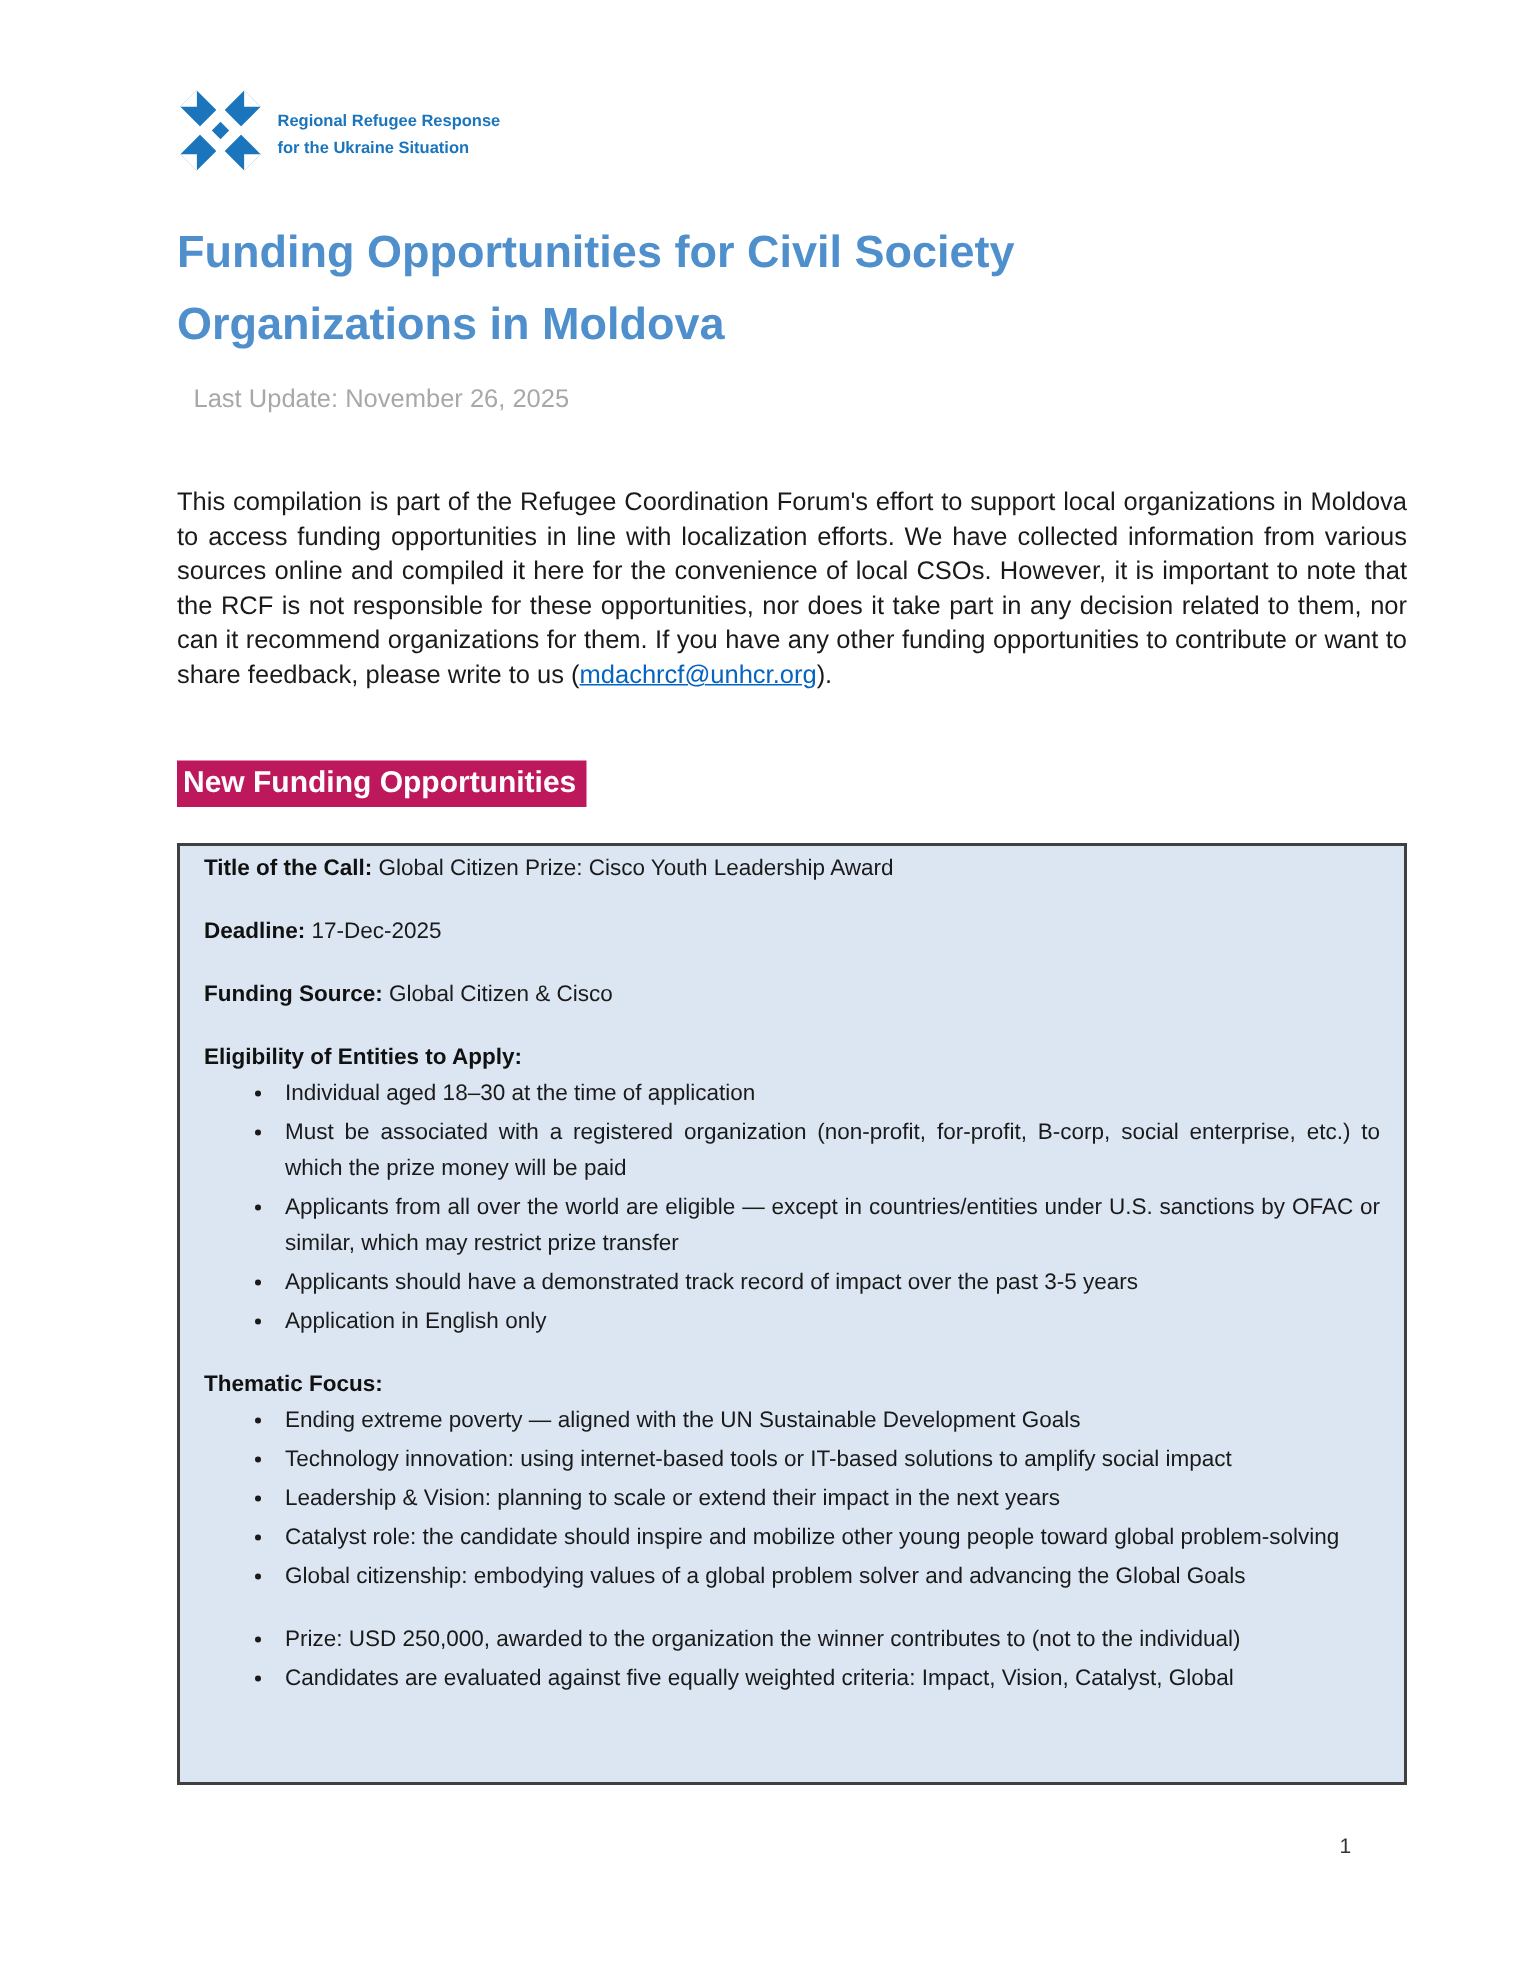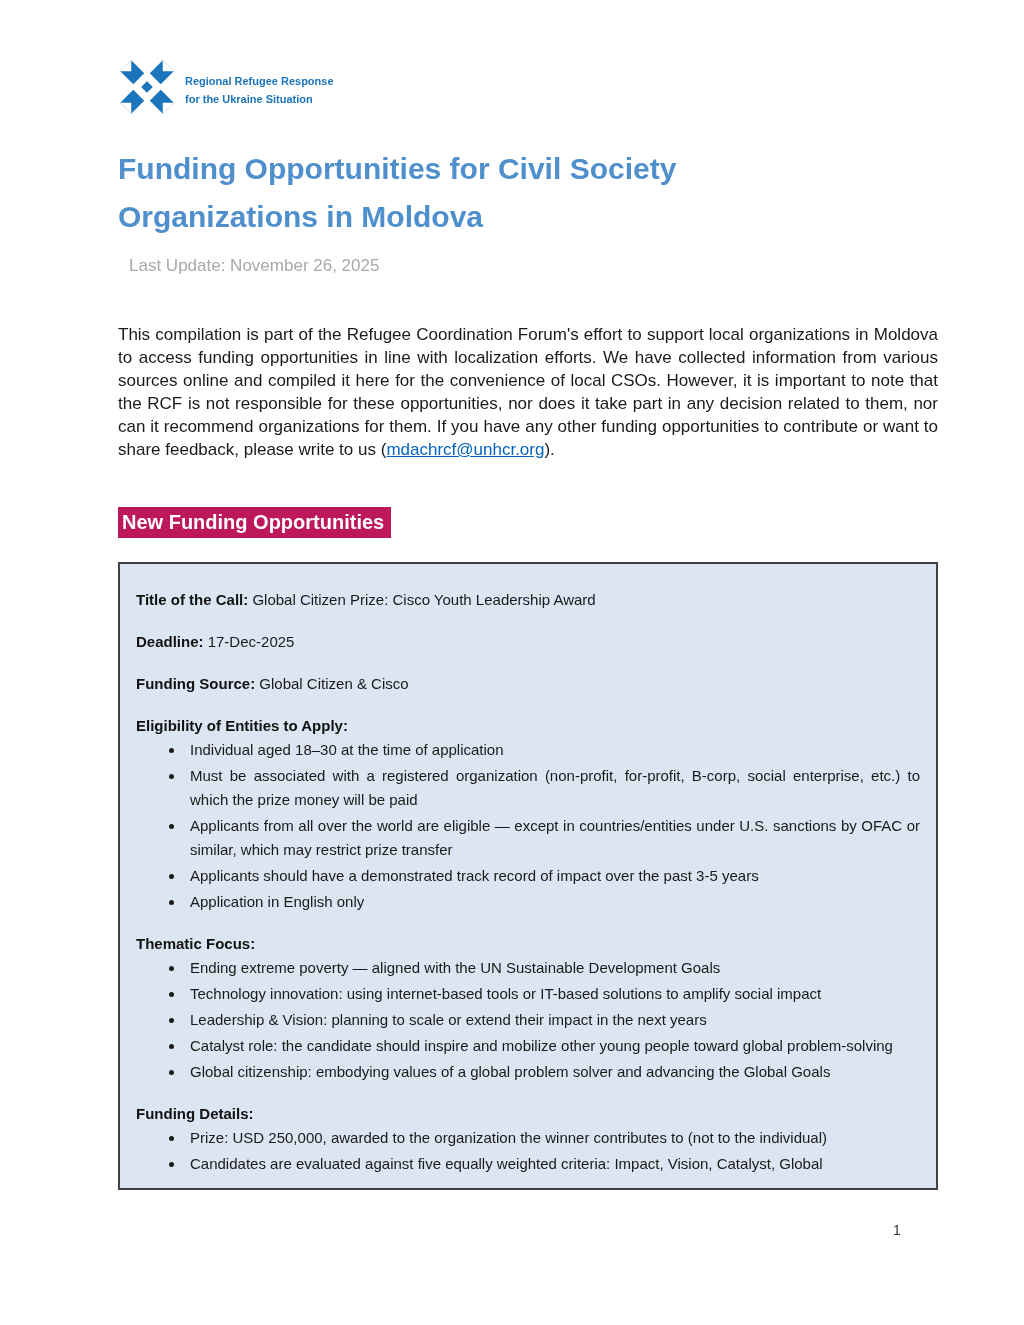"Title of the Call: Global" .call-box { padding: 24px 16px -> 3px 16px }
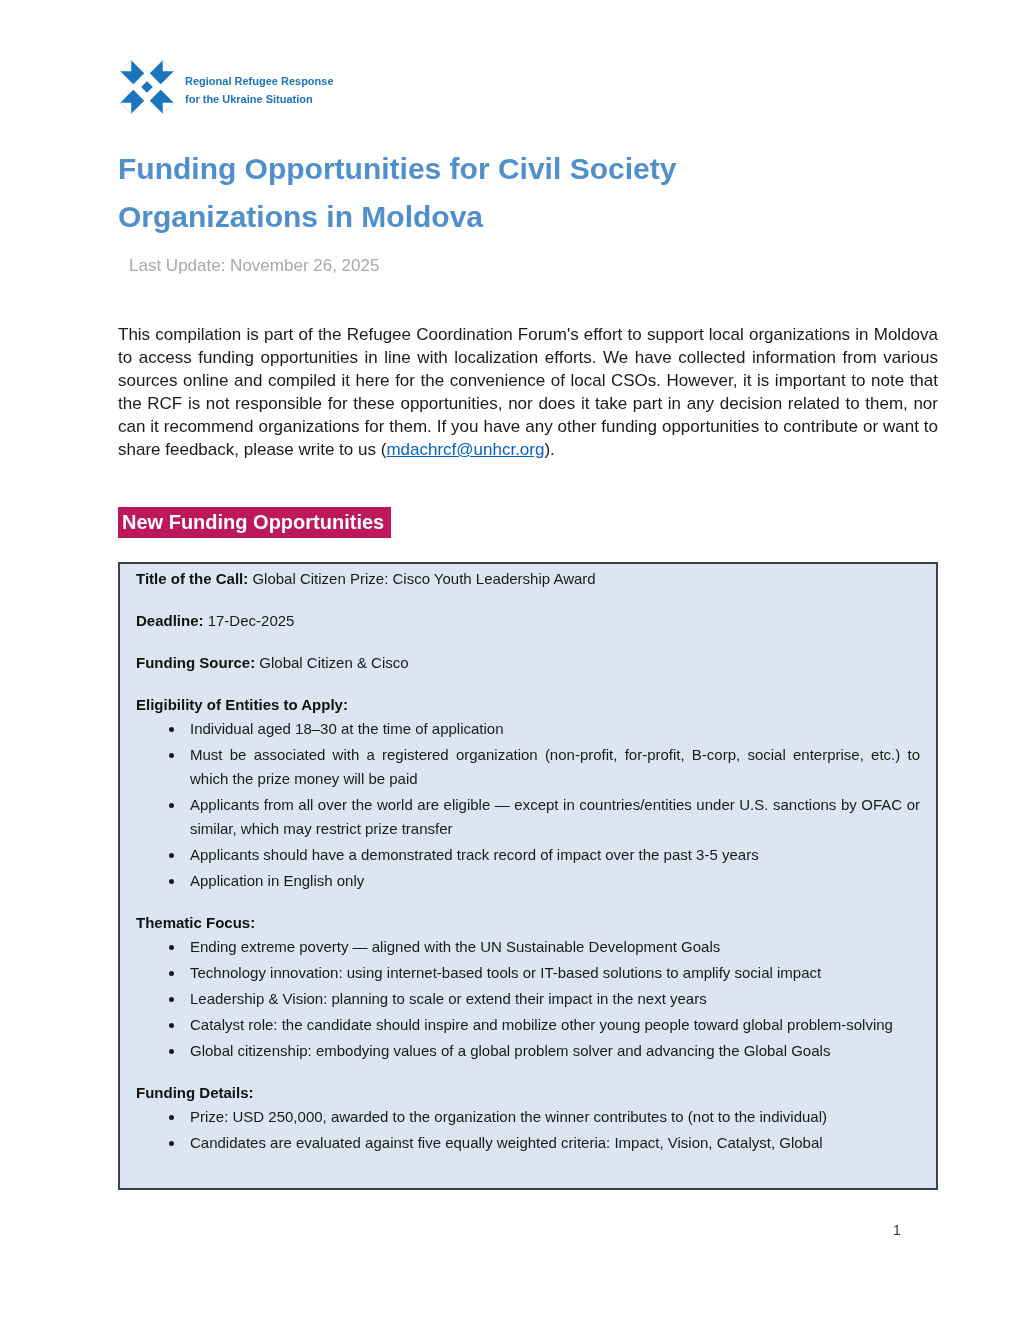"Funding Details:" div.lbl { html: <div>Funding Details:</div> -> none }
